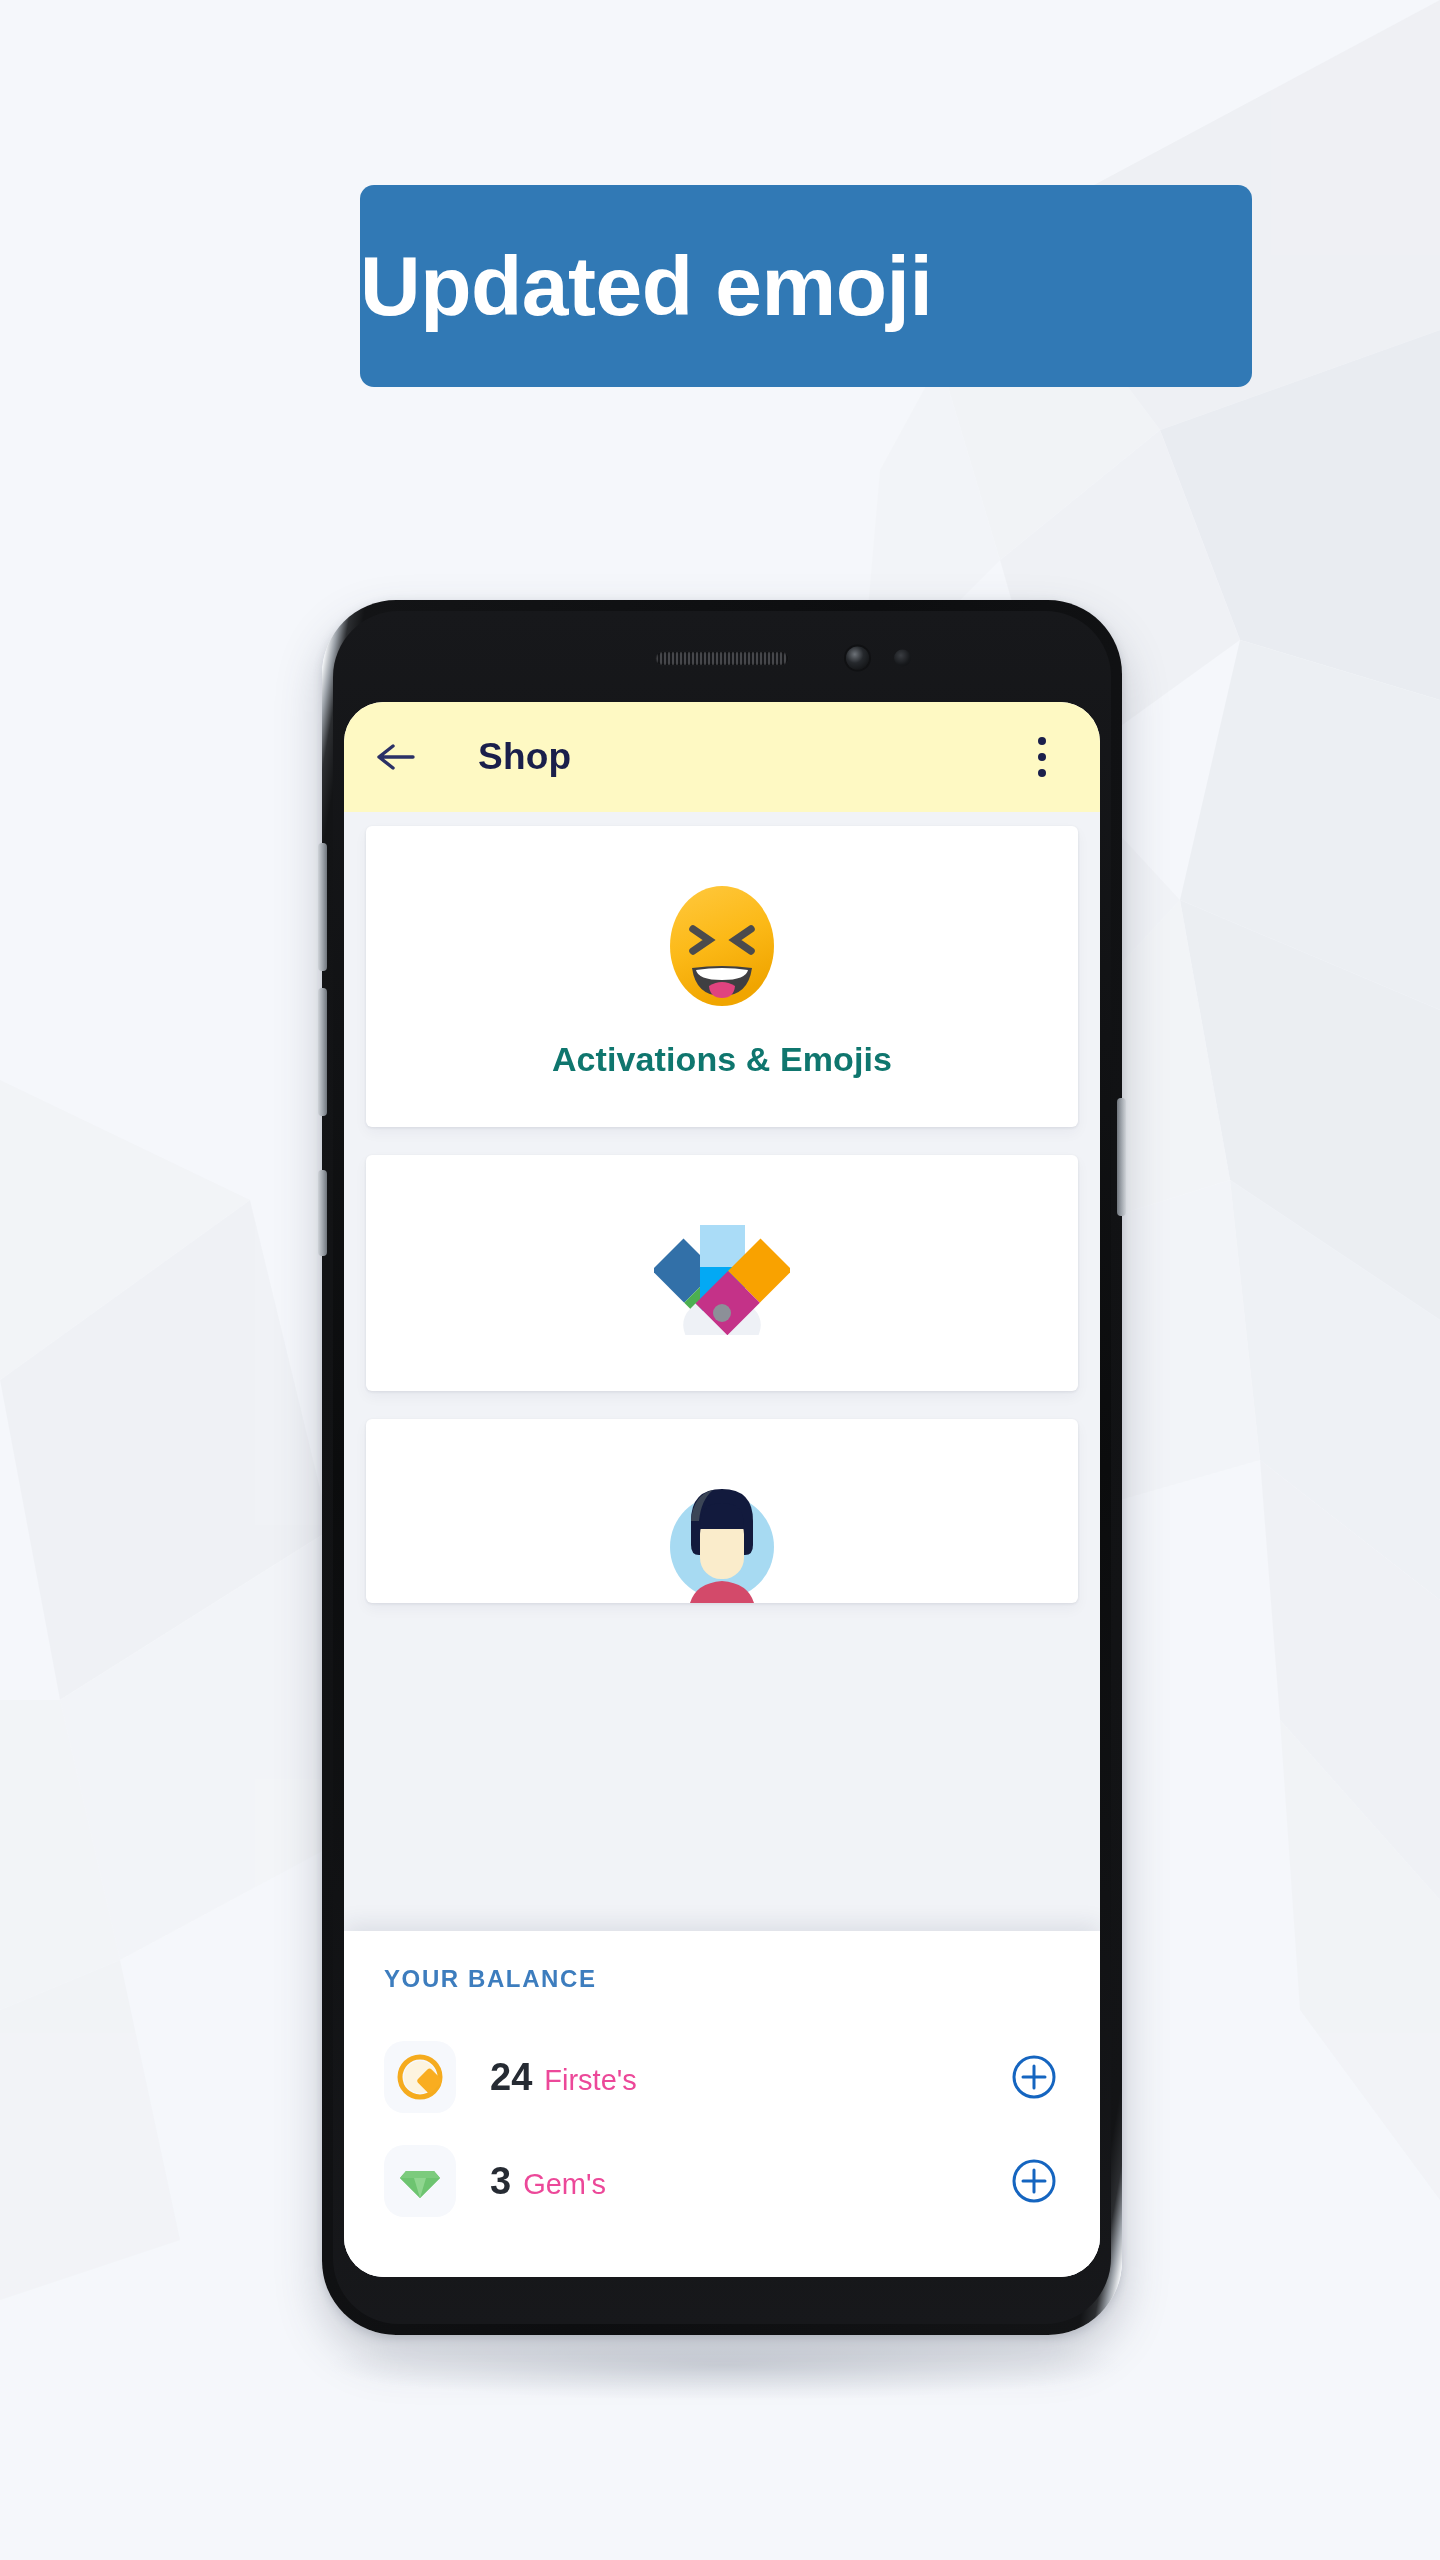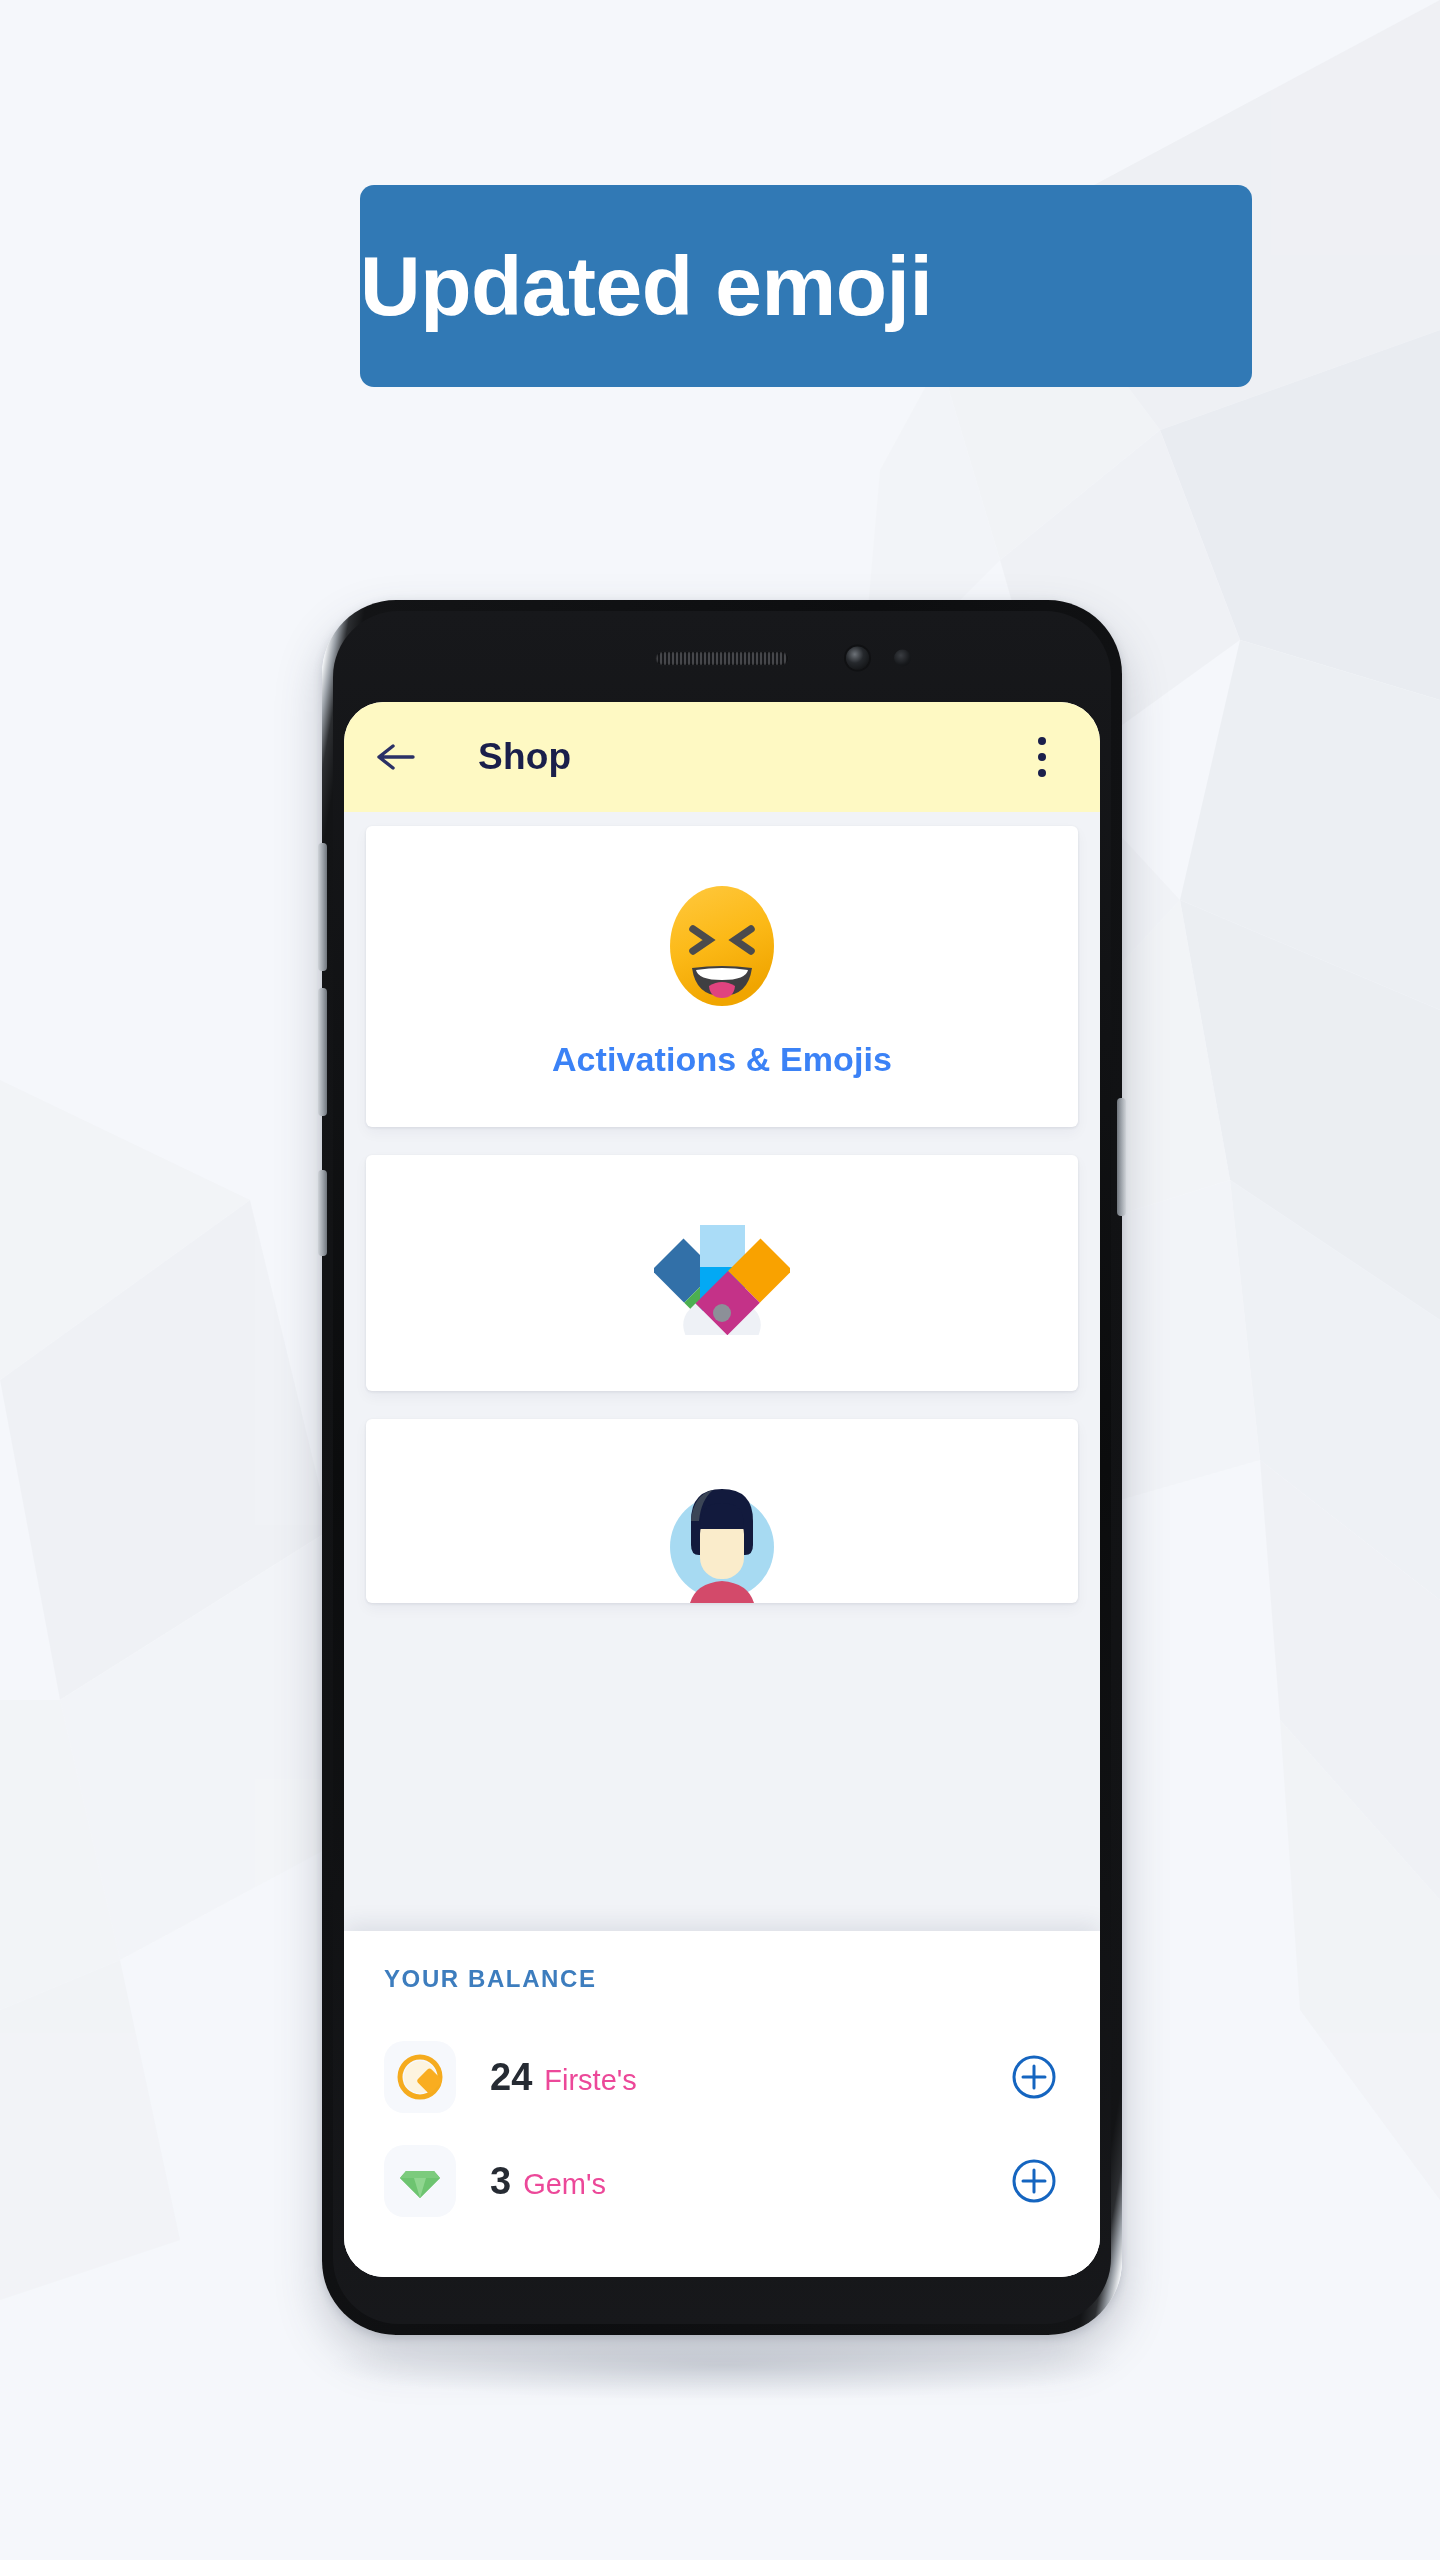"Activations & Emojis" .card-title { color: #3b82f6 -> #0f766e }
